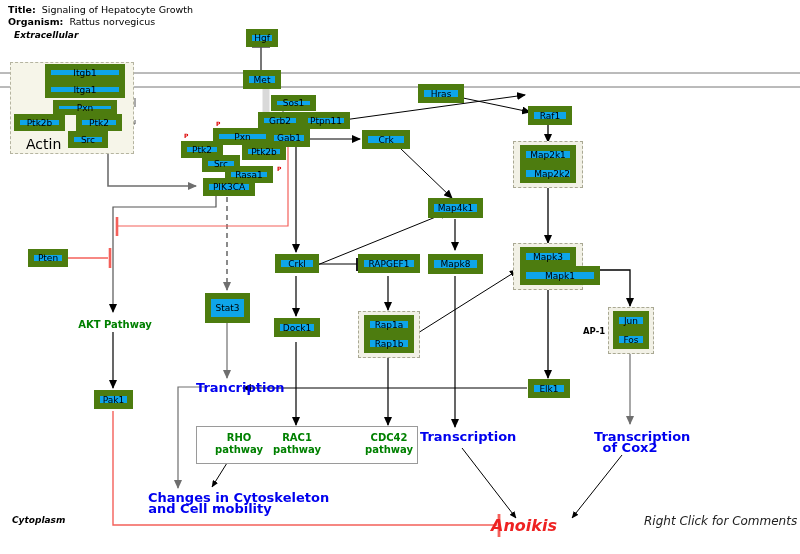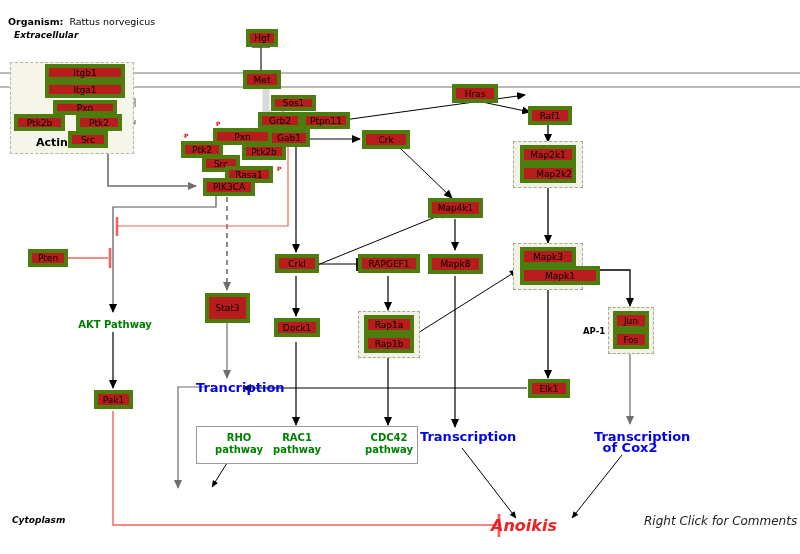"Title: Signaling of Hepatocyte Growth" div.hdr { html: none -> <div> <b>Title:</b> &nbsp;<span>Signaling of Hepatocyte Growth</span> </div> }
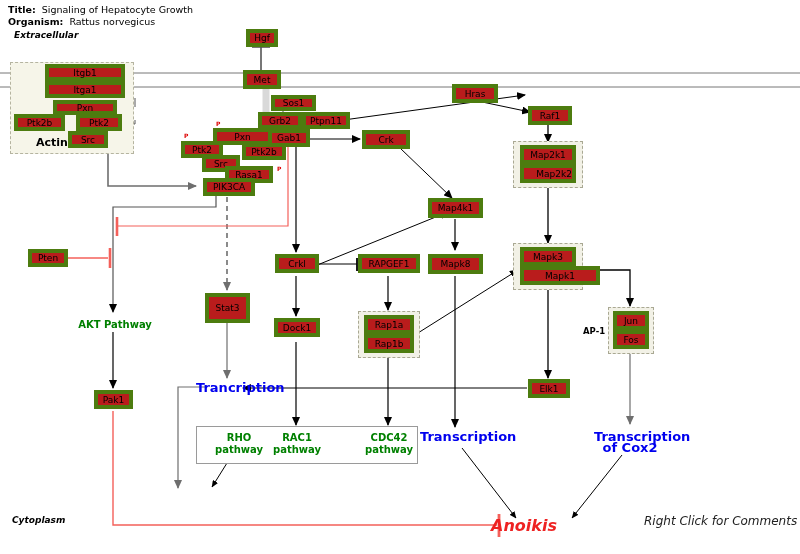"Hgf" .node { background: #b91c1c -> #0ea5e9; border: 4px solid #4d7c0f -> 6px solid #4d7c0f }
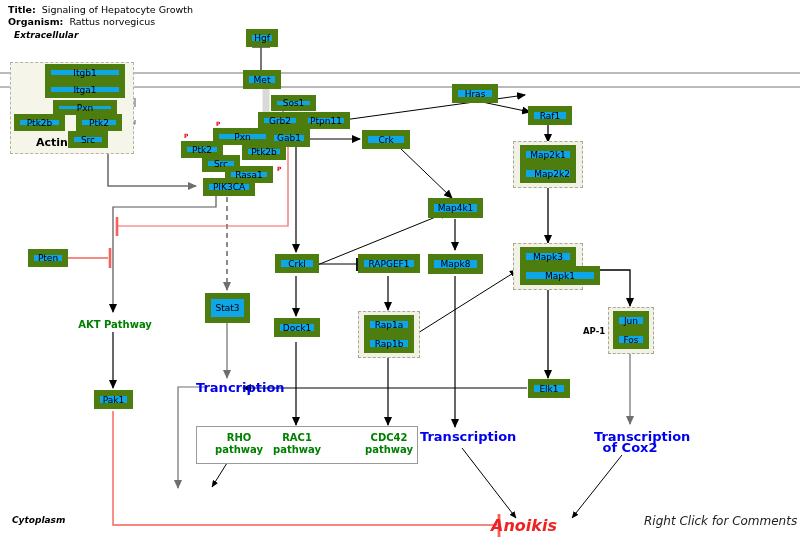"Hras" div.node { margin-left: 34px -> none }
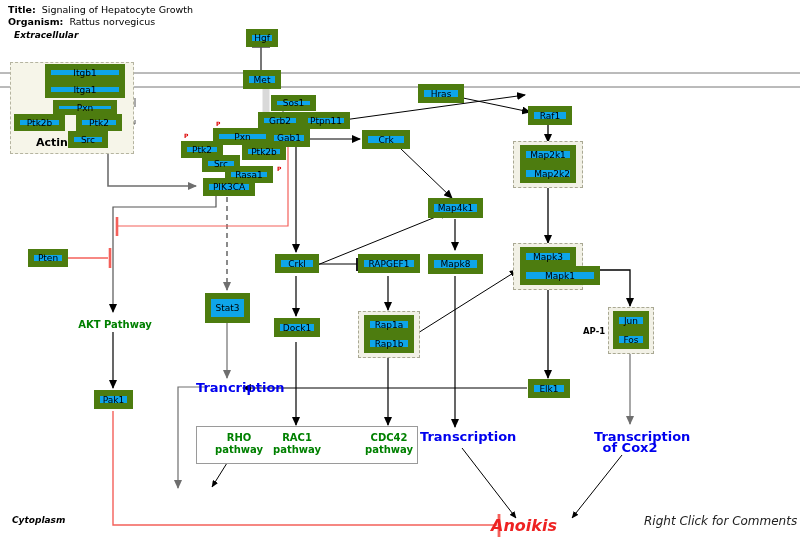"Actin" div.lbl { font-size: 11px -> 14px; font-weight: bold -> normal; left: 36px -> 26px }
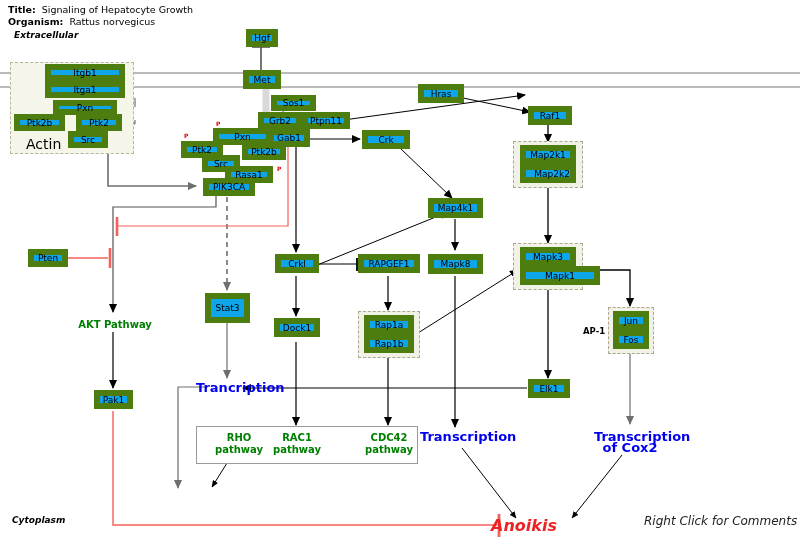"Changes in Cytoskeleton" div.lbl { html: none -> <div> <span>Changes in Cytoskeleton</span><br> <span>and Cell mobility</span> </div> }
